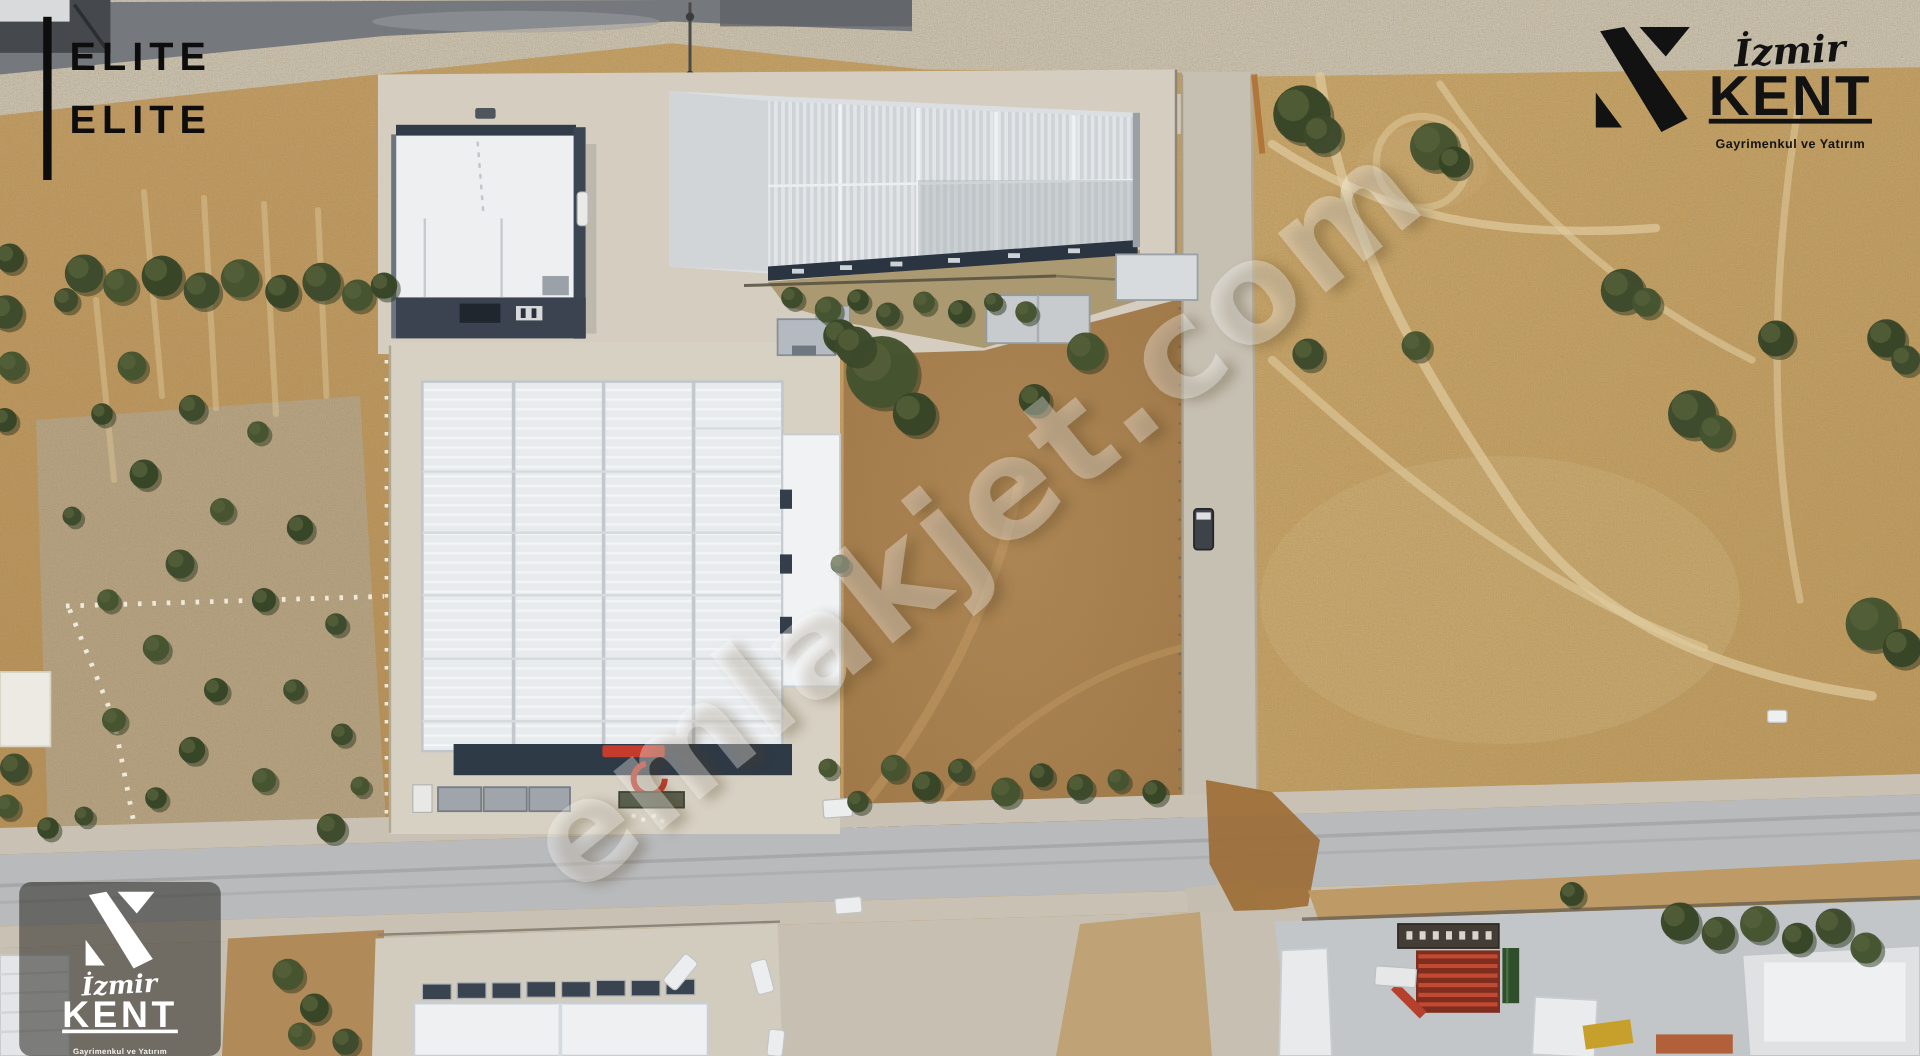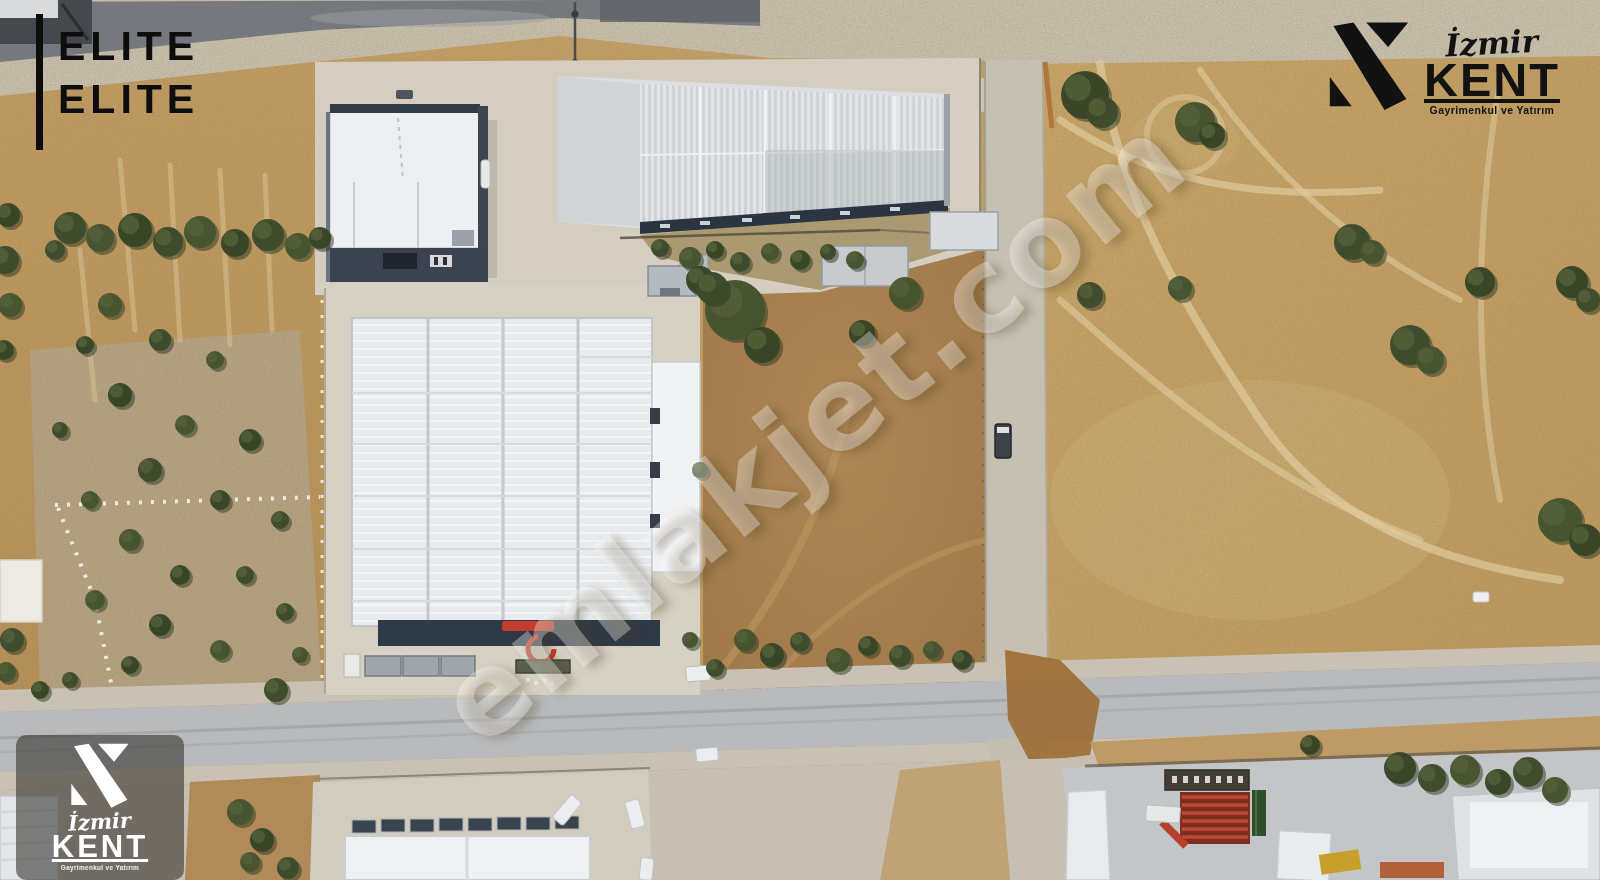"ELITE" .elite-text { font-size: 41px -> 33px }
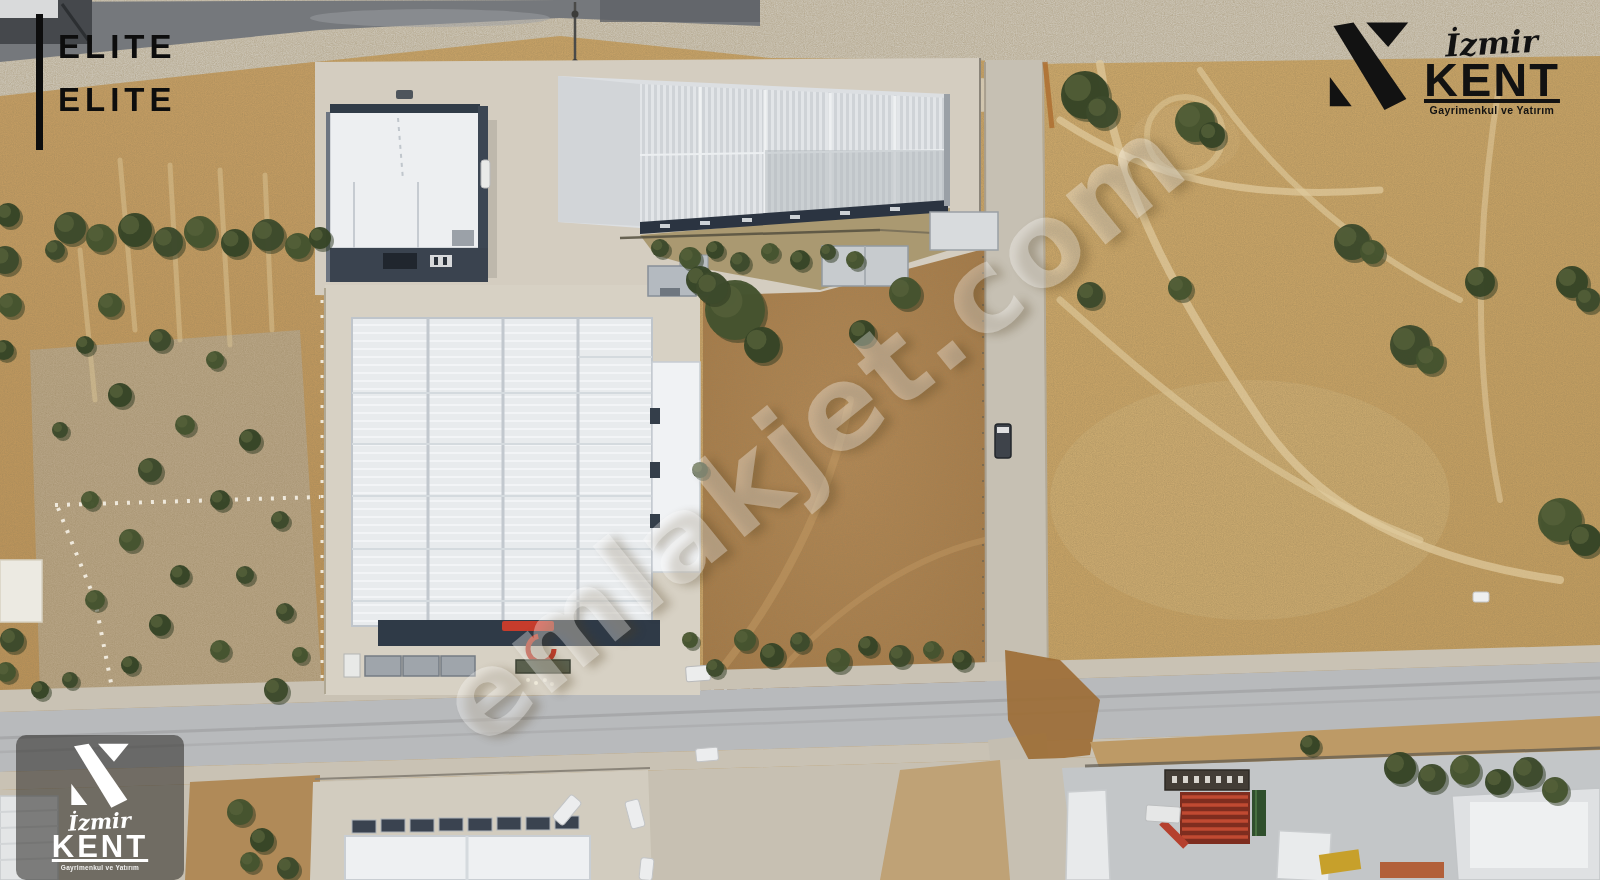"Gayrimenkul ve Yatırım" .kent-tagline { margin-top: 2px -> 12px }
